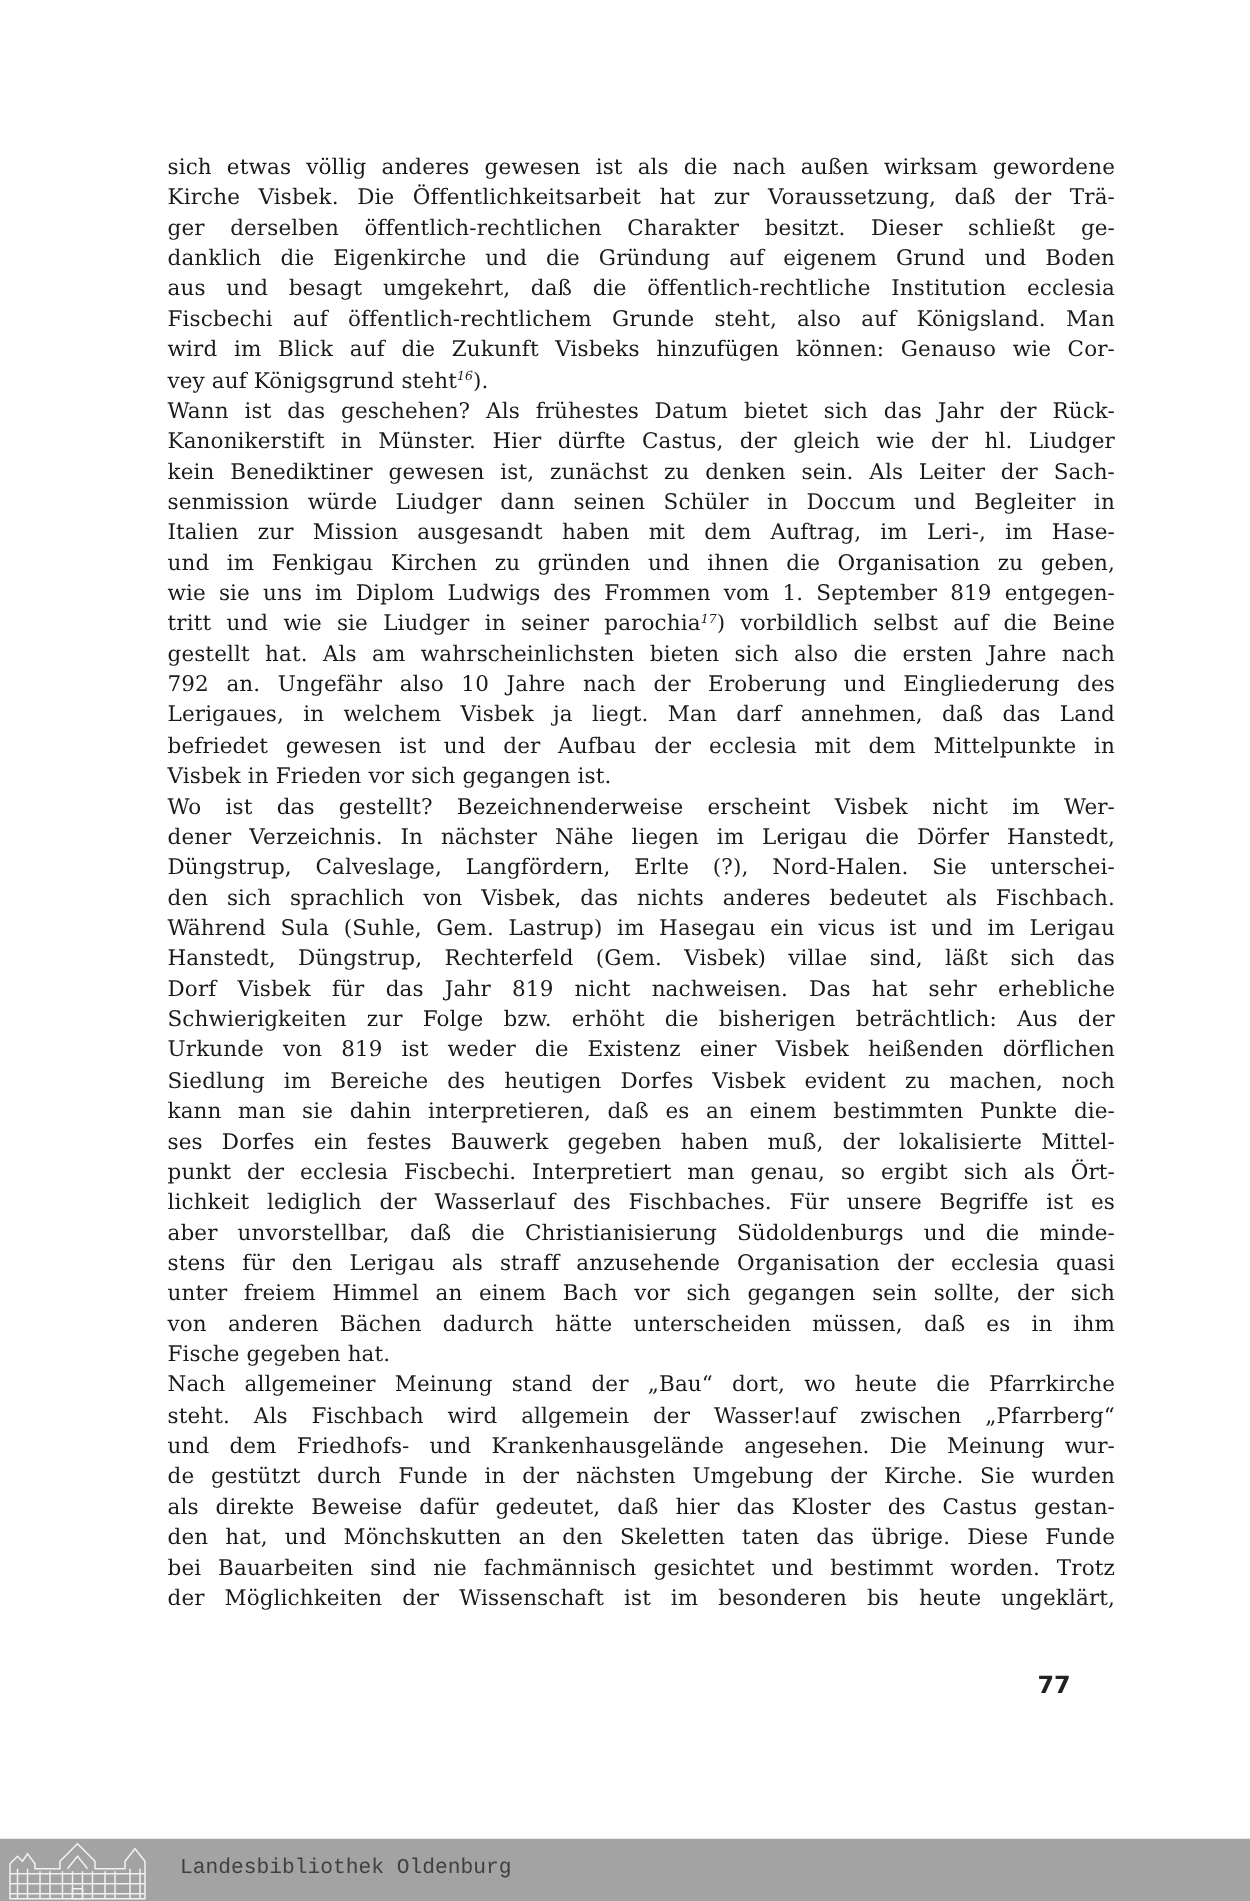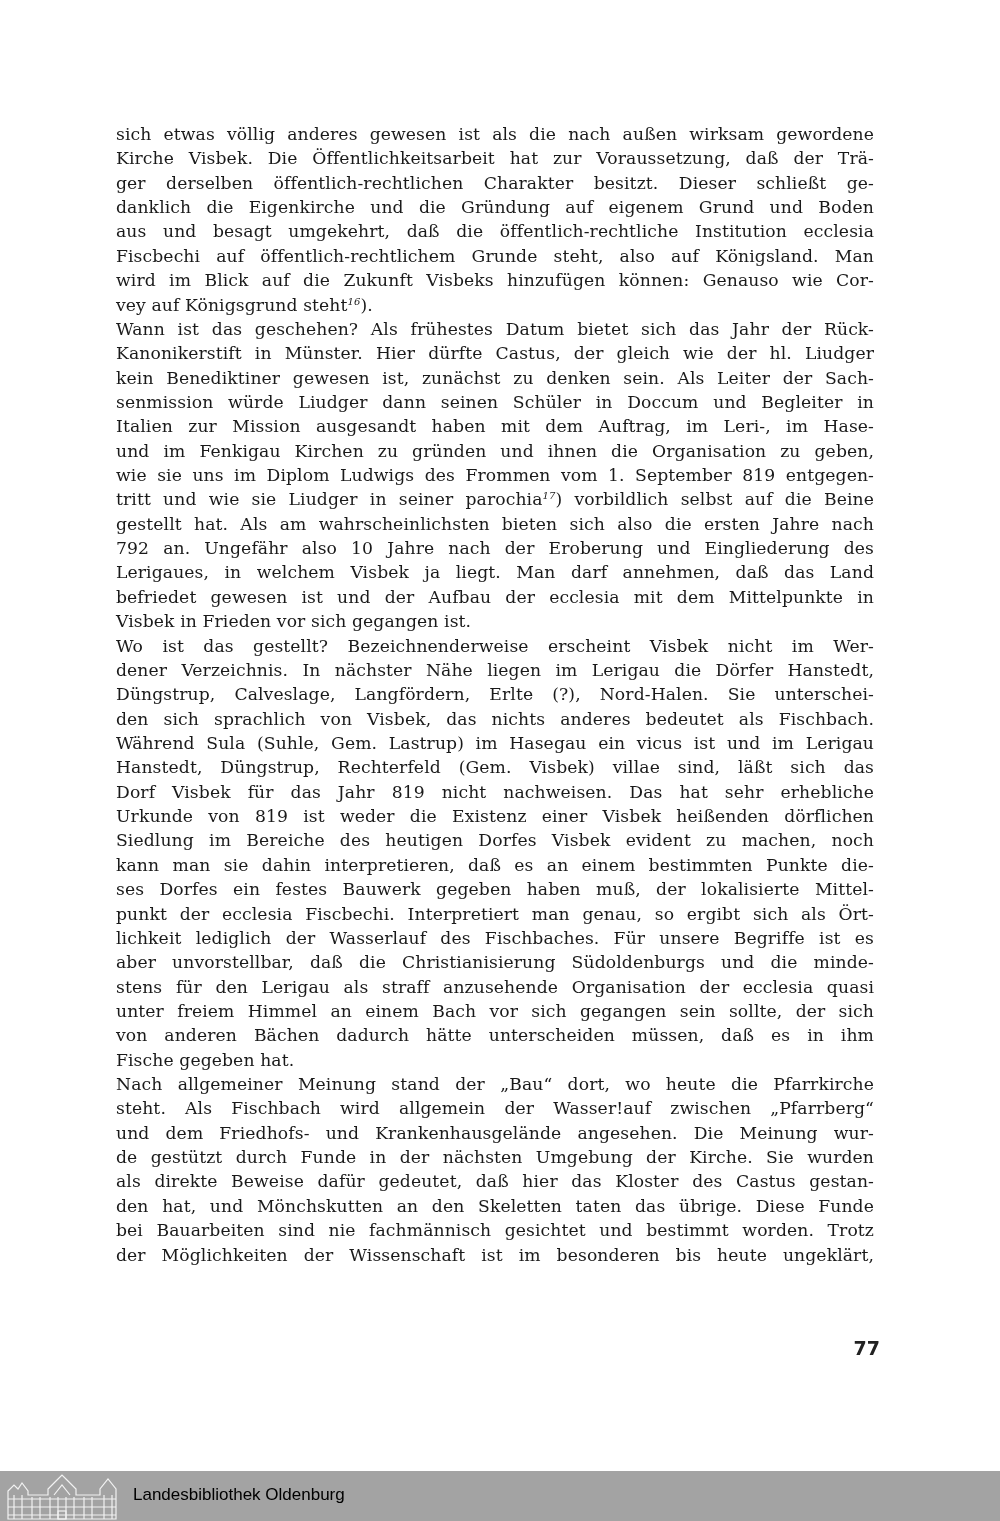"sich etwas völlig anderes gewesen" .page-text { left: 116px -> 134px }
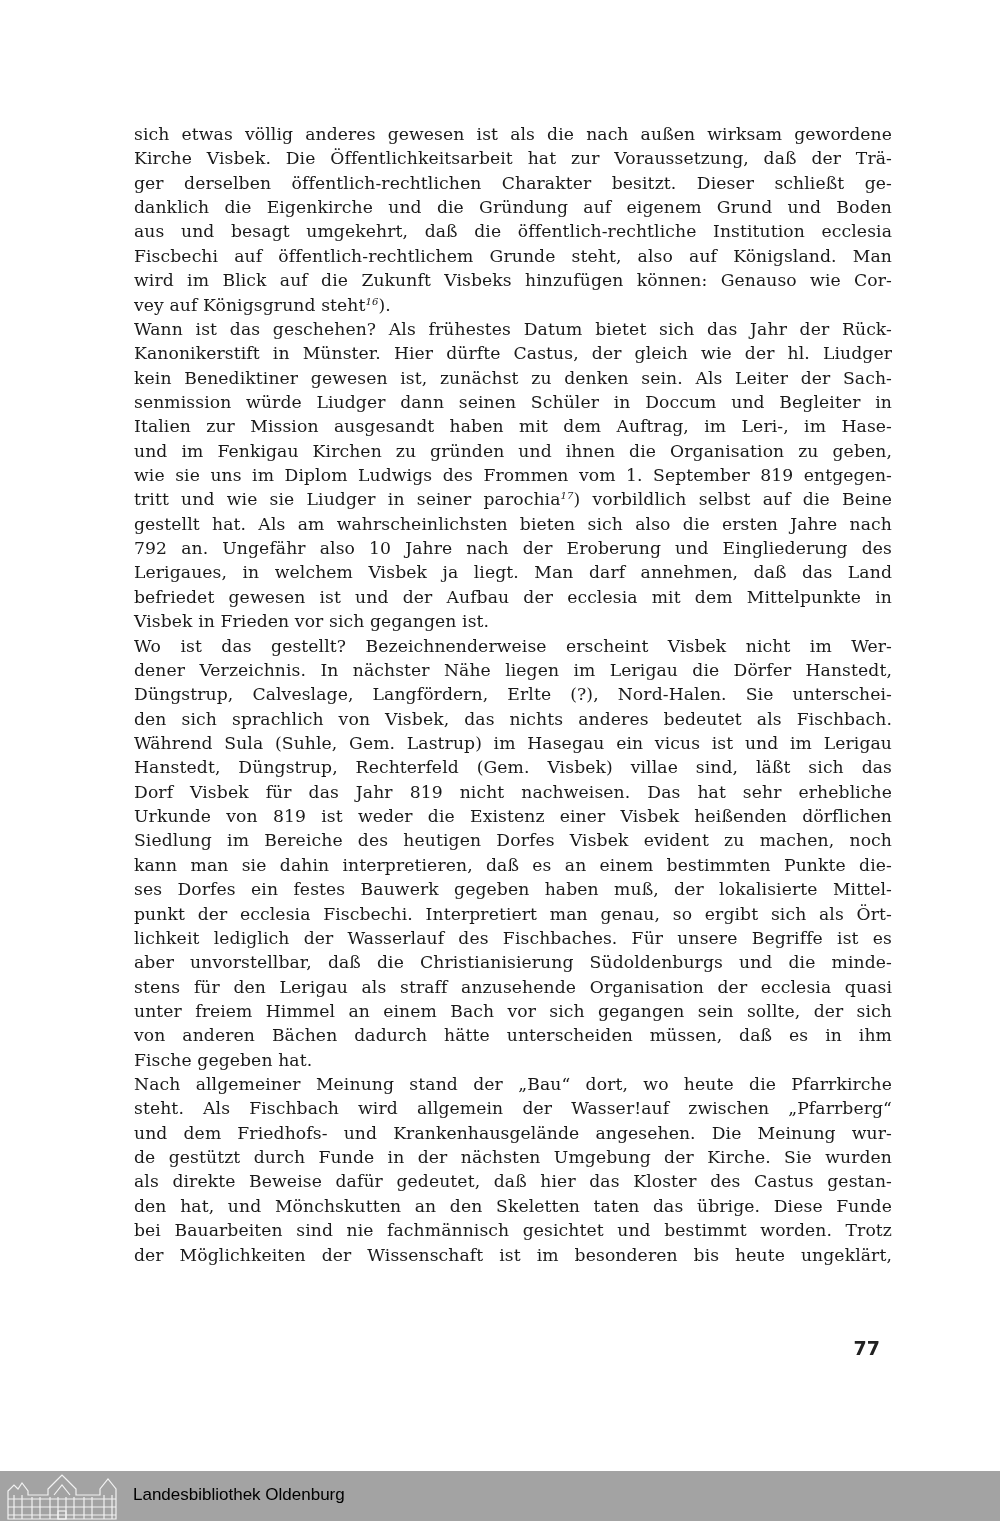"Schwierigkeiten zur Folge bzw. erhöht" span.line { html: none -> <span><span>Schwierigkeiten zur Folge bzw. erhöht die bisherigen beträchtlich: Aus der</span></span> }
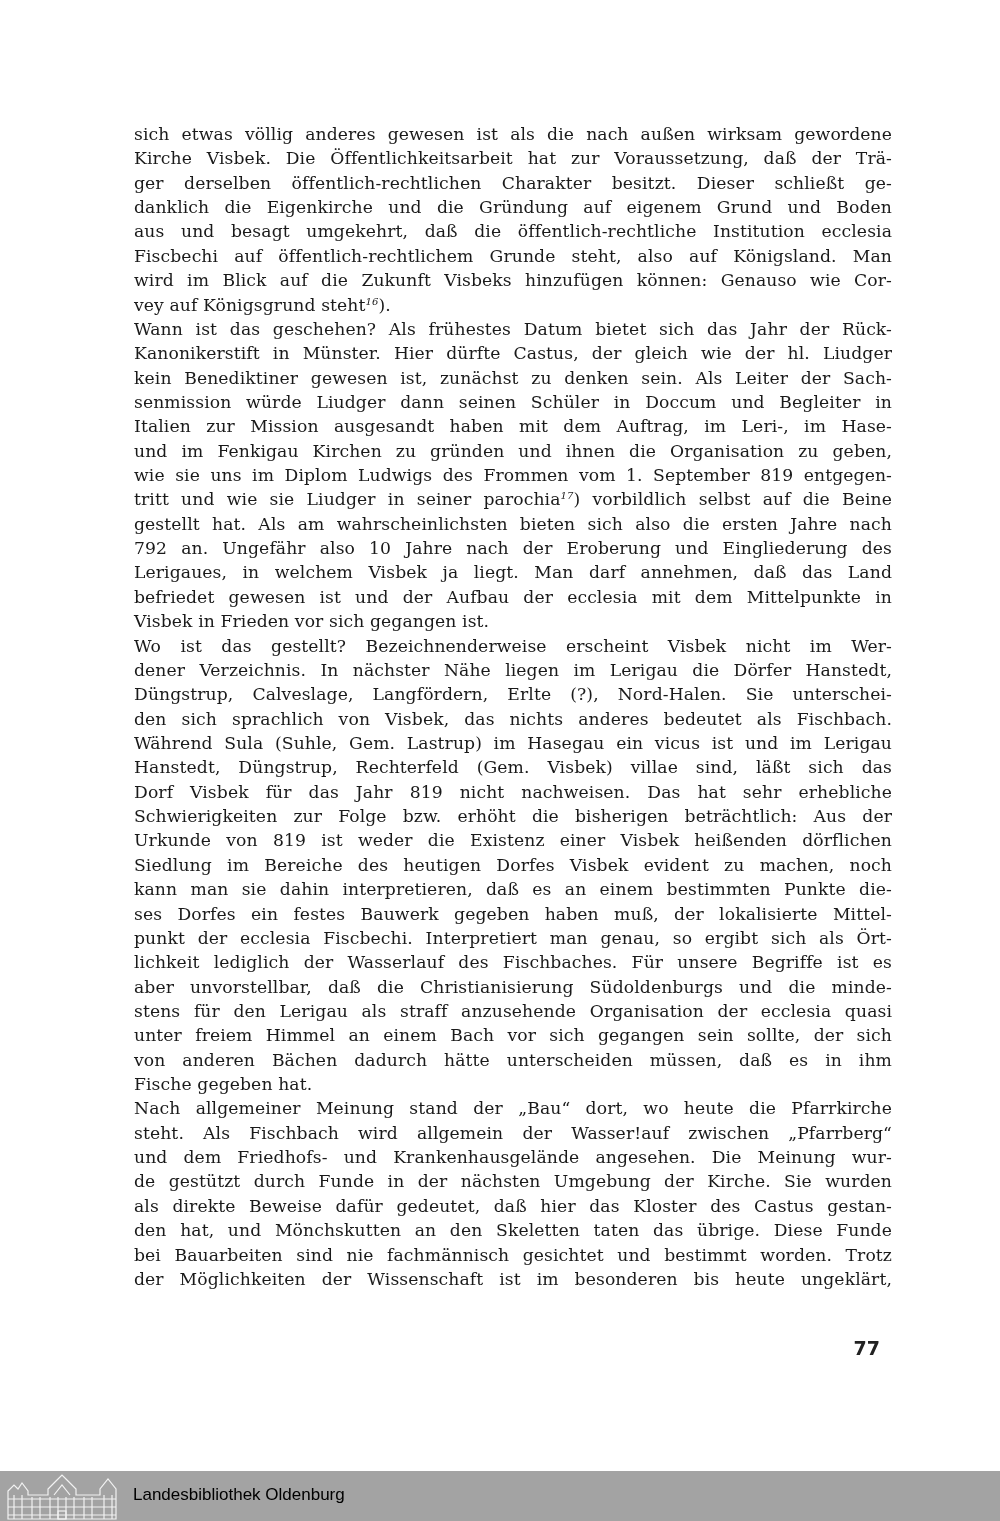"77" .page-number { text-align: right -> none }
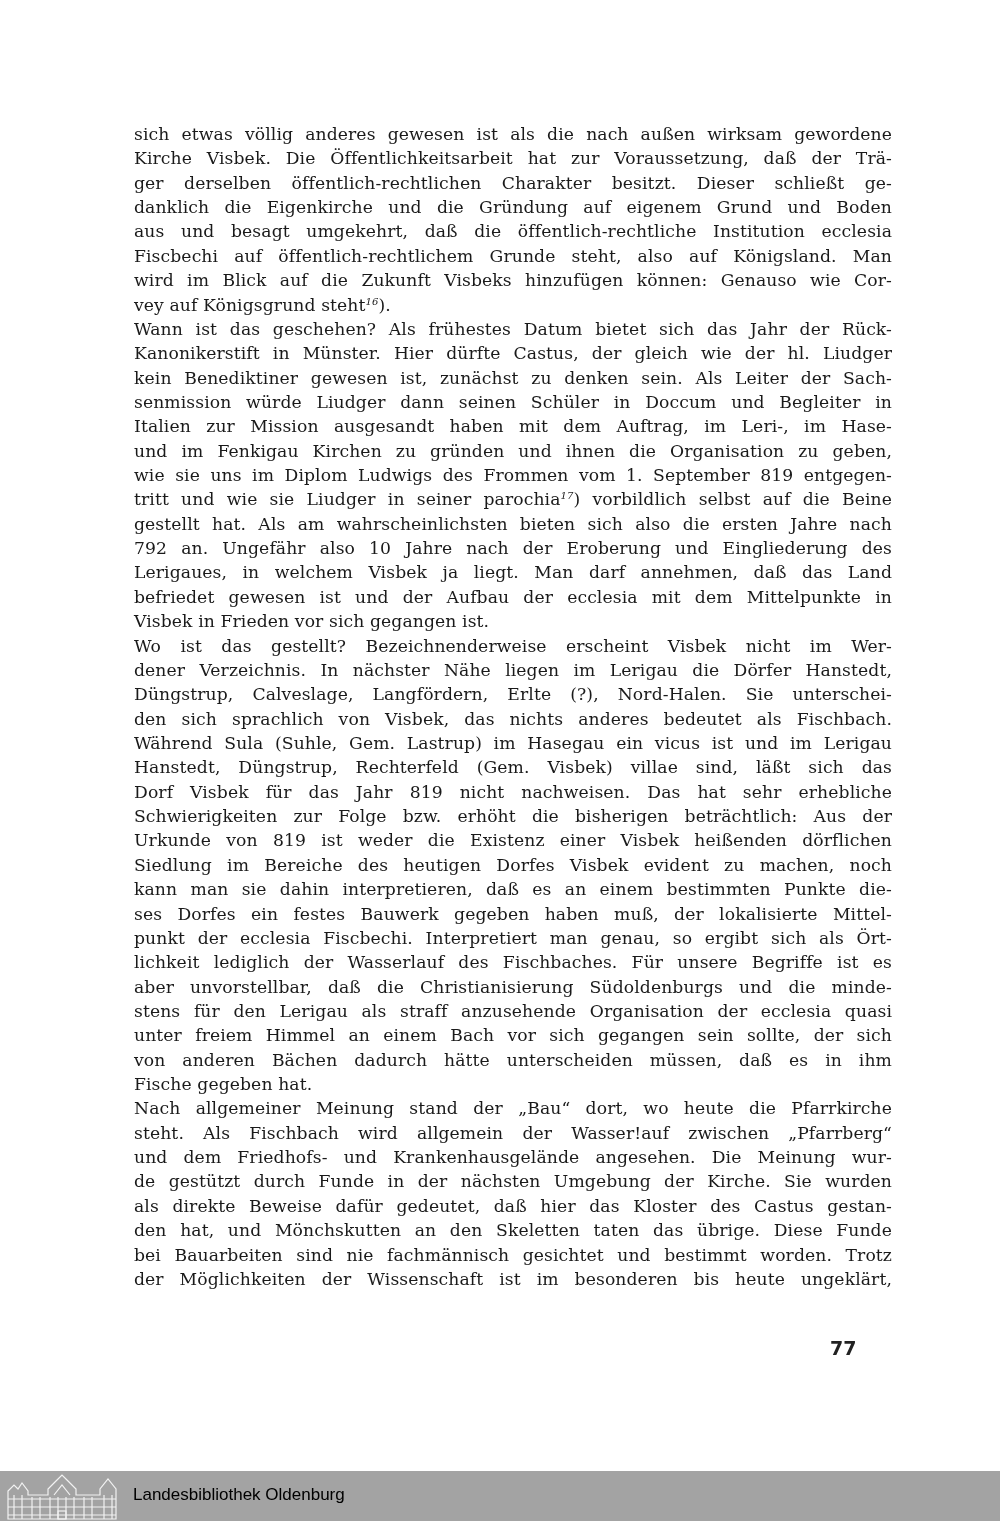"Landesbibliothek Oldenburg" .footer-label { color: #000000 -> #404040; font-family: Liberation Sans, sans-serif -> Liberation Mono, monospace; left: 133px -> 144px }
